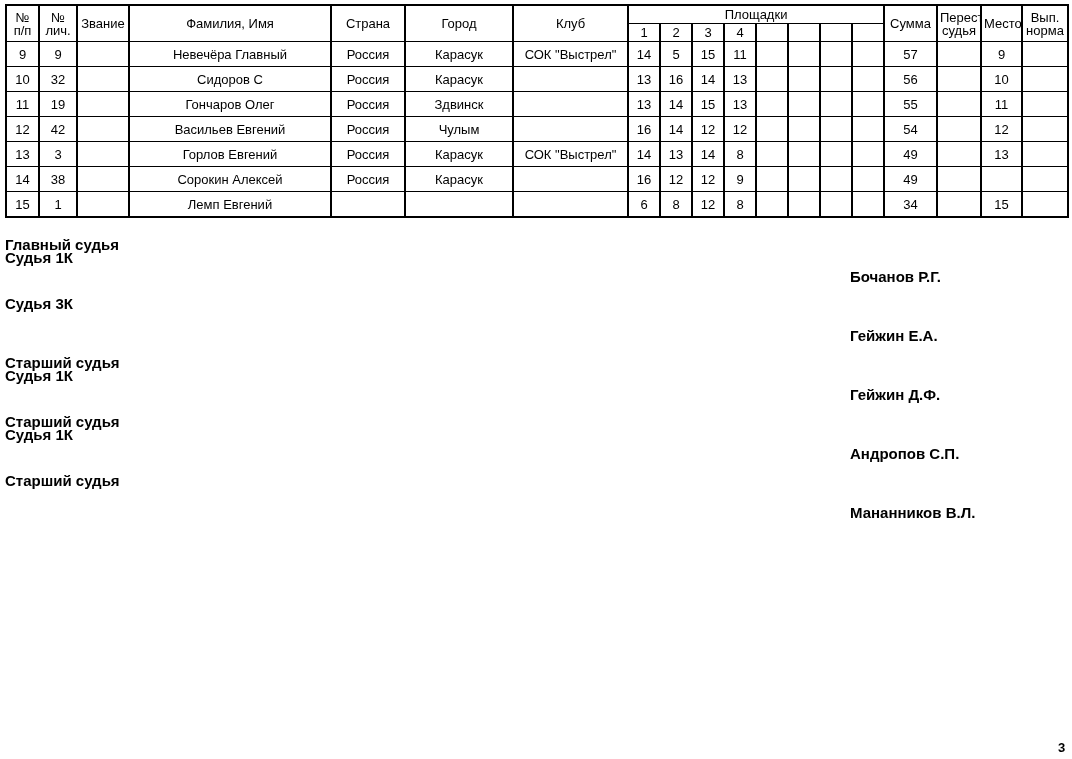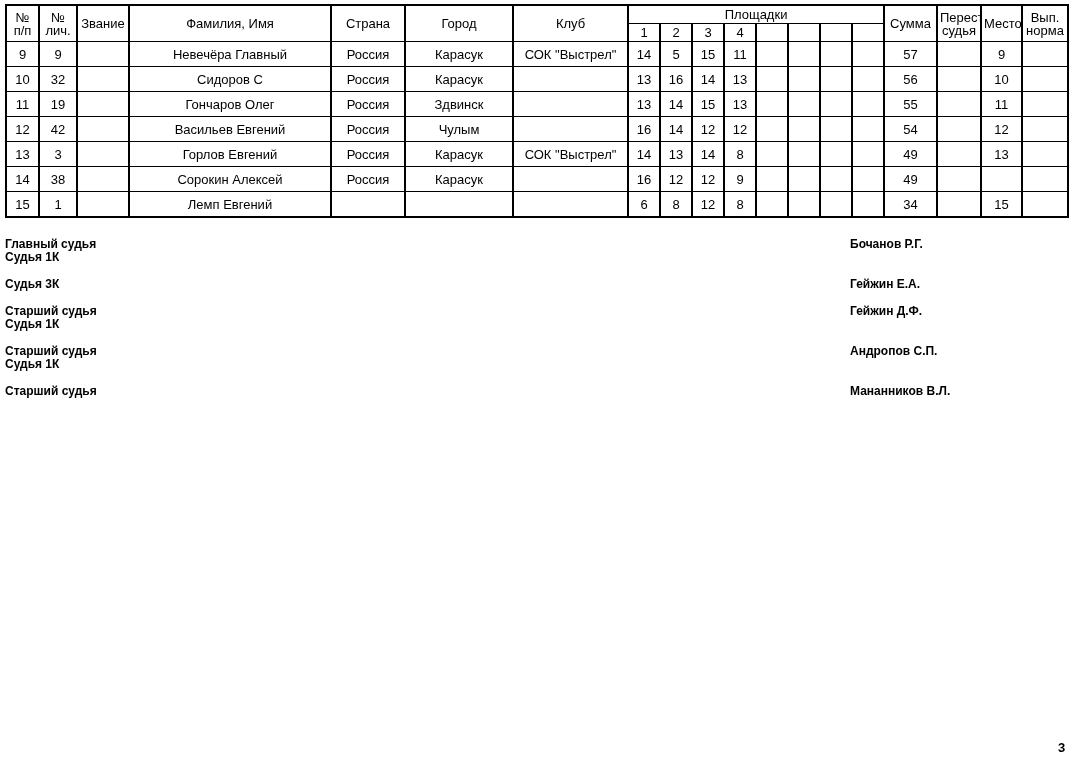"Главный судья" .officials { font-size: 12px -> 15px }
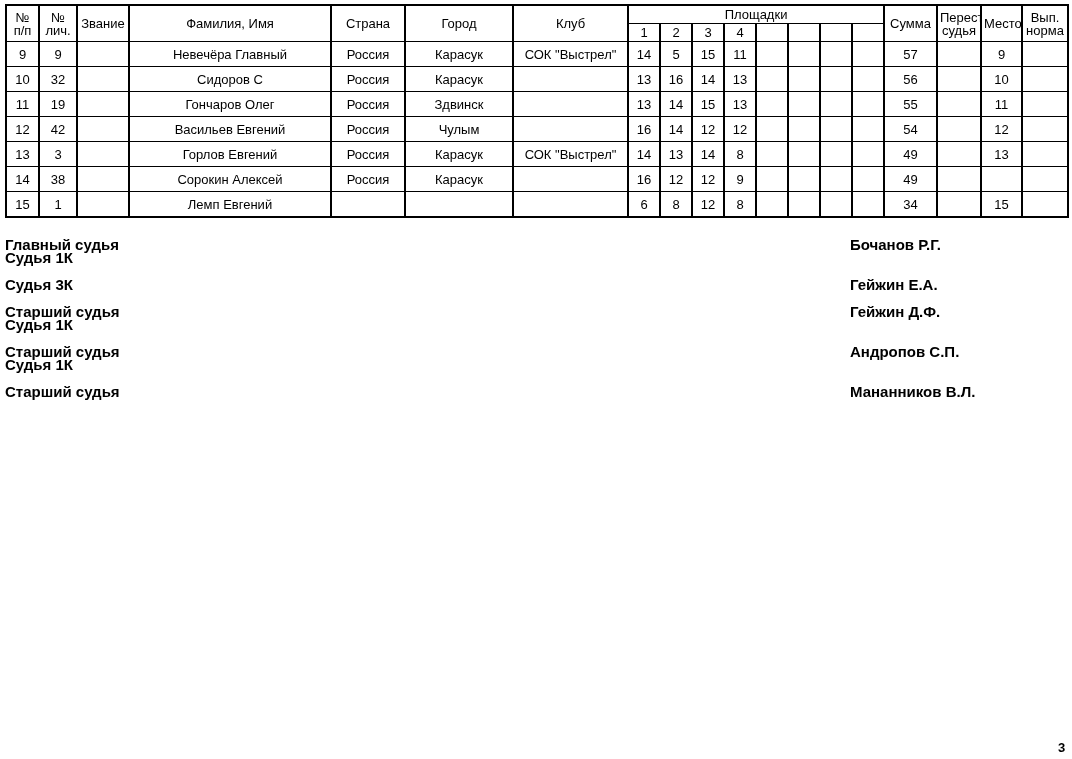"Бочанов Р.Г." .judge-name { margin-top: none -> 32px }
